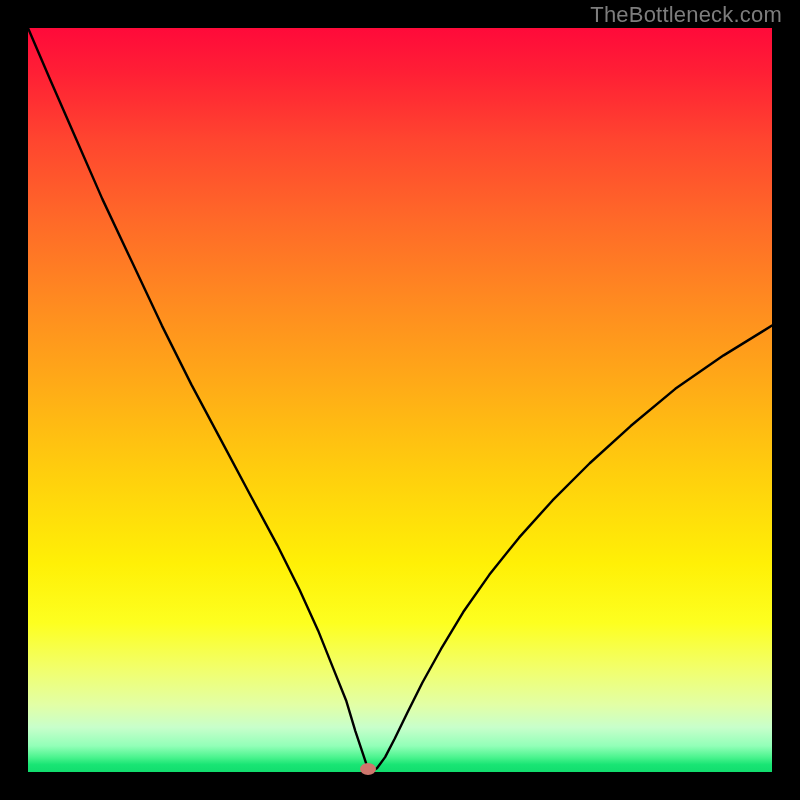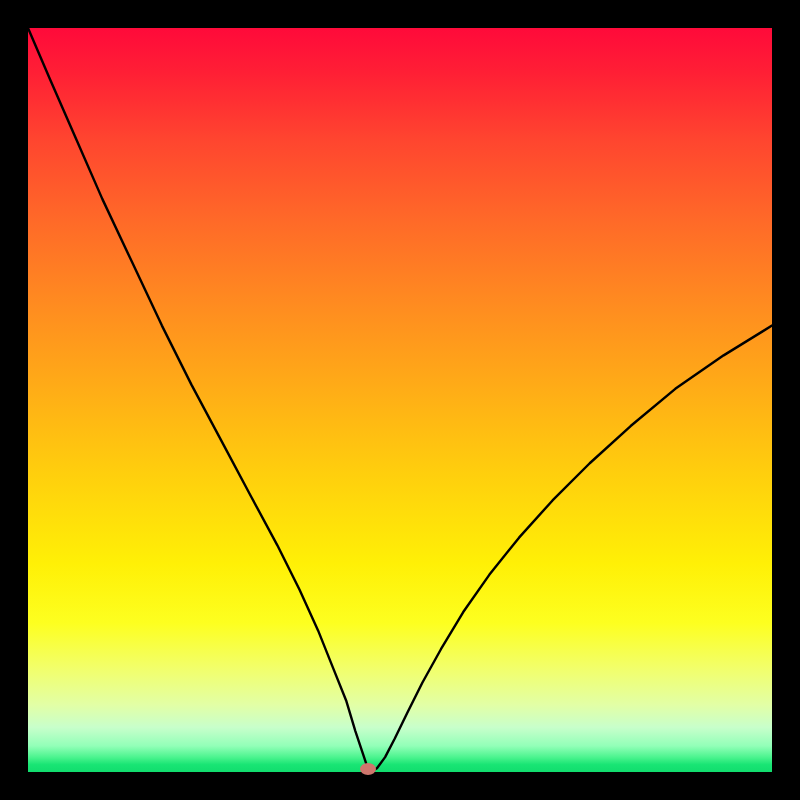"TheBottleneck.com" div.watermark { html: none -> <div>TheBottleneck.com</div> }
